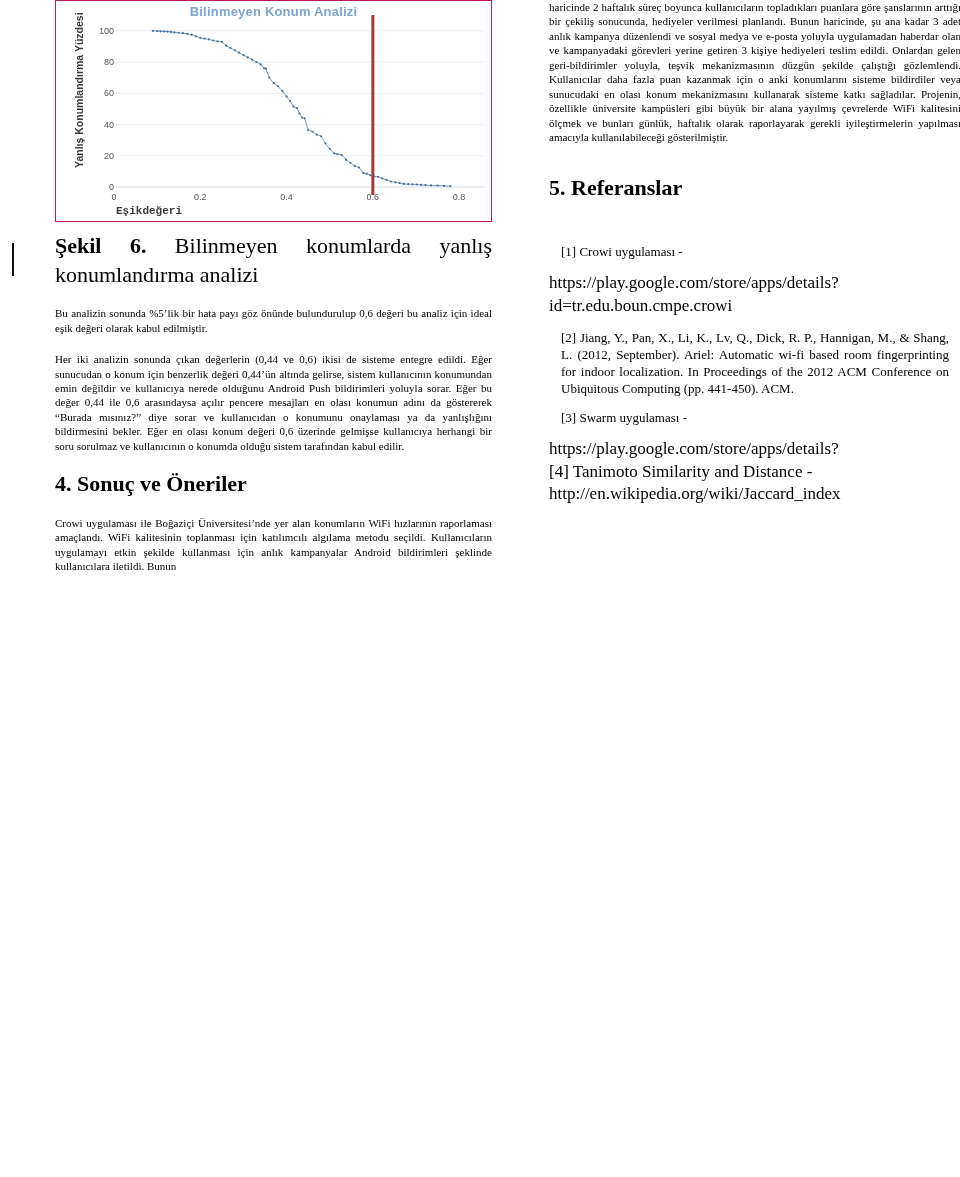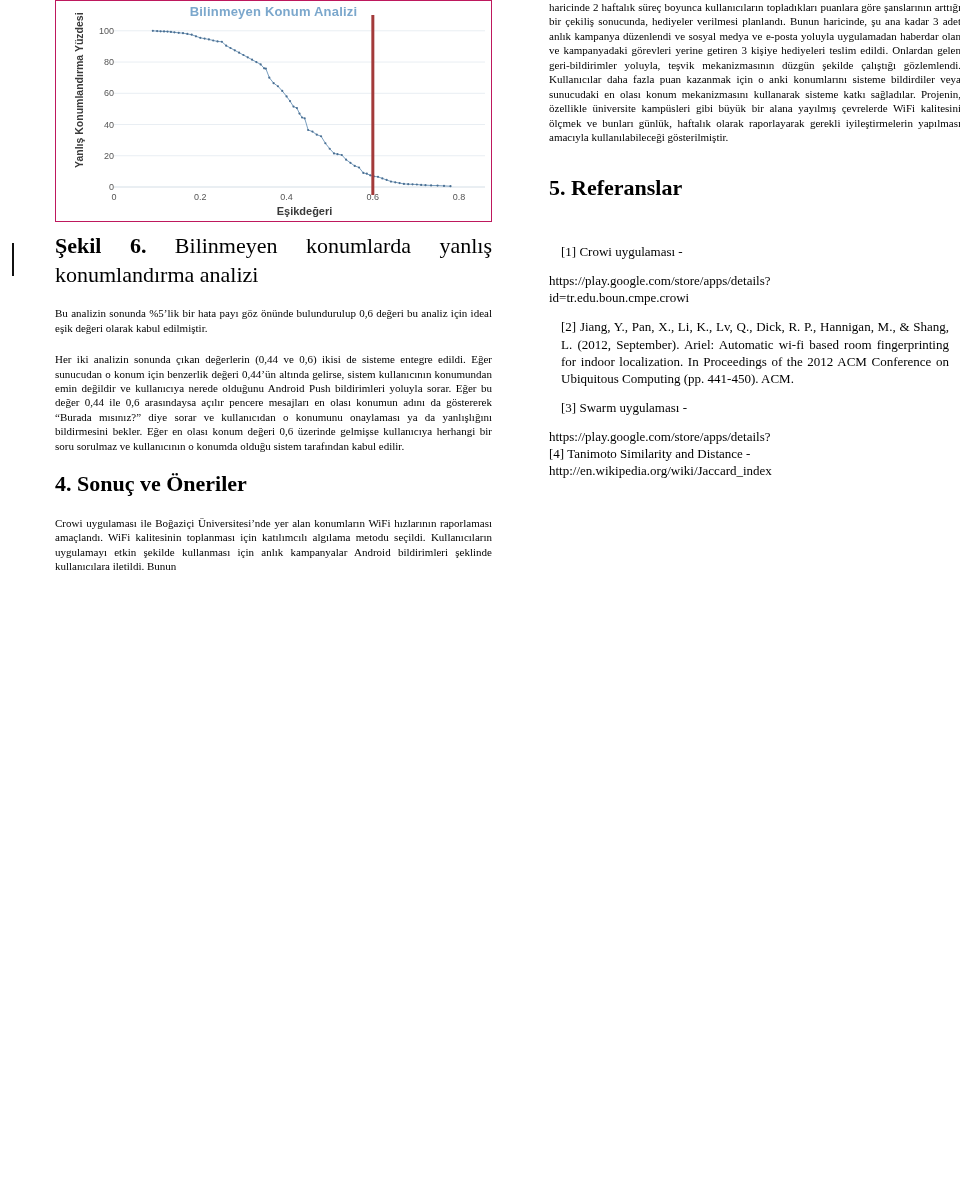"Eşikdeğeri" .x-axis-title { font-family: Liberation Sans, sans-serif -> Liberation Mono, monospace; text-align: center -> none }
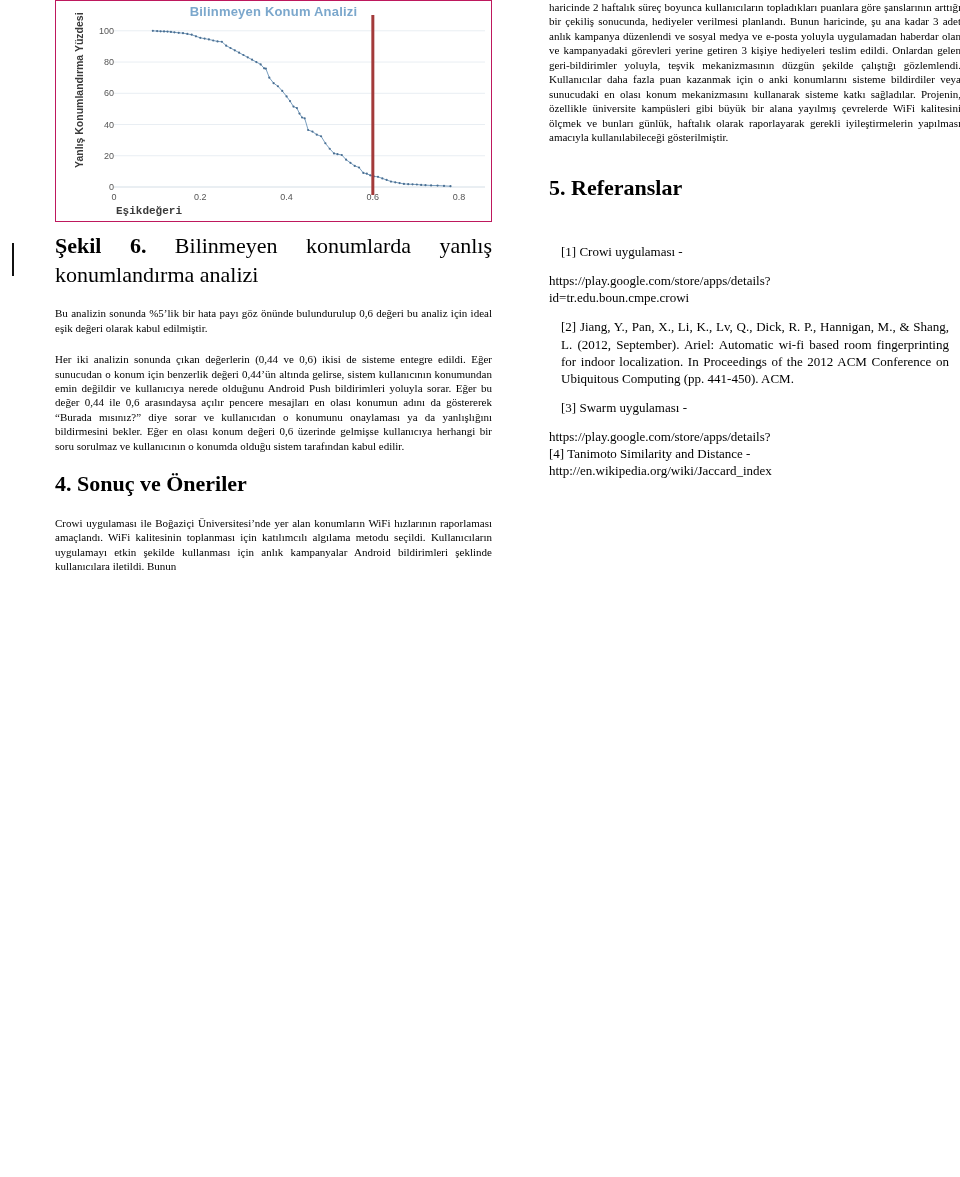"https://play.google.com/store/apps/detai" .ref { font-size: 13px -> 17px }
